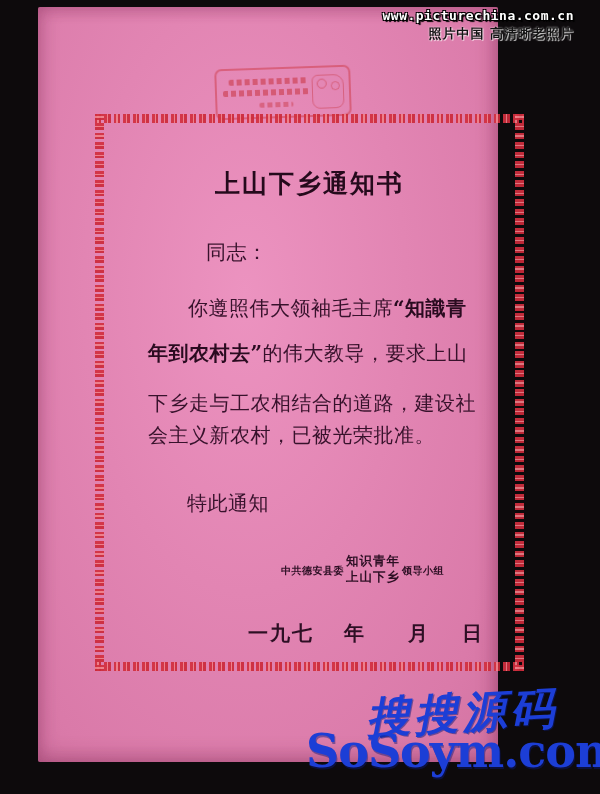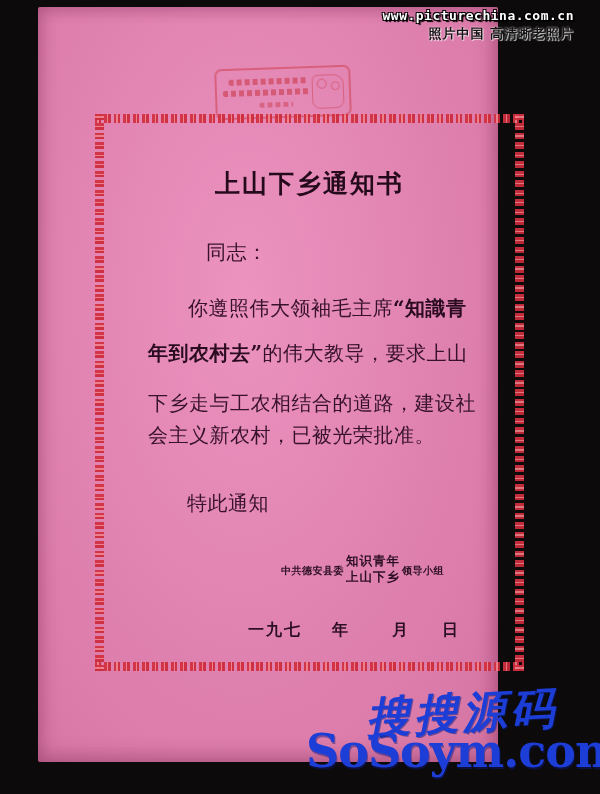"一九七" .dateline { font-size: 16px -> 20px }
